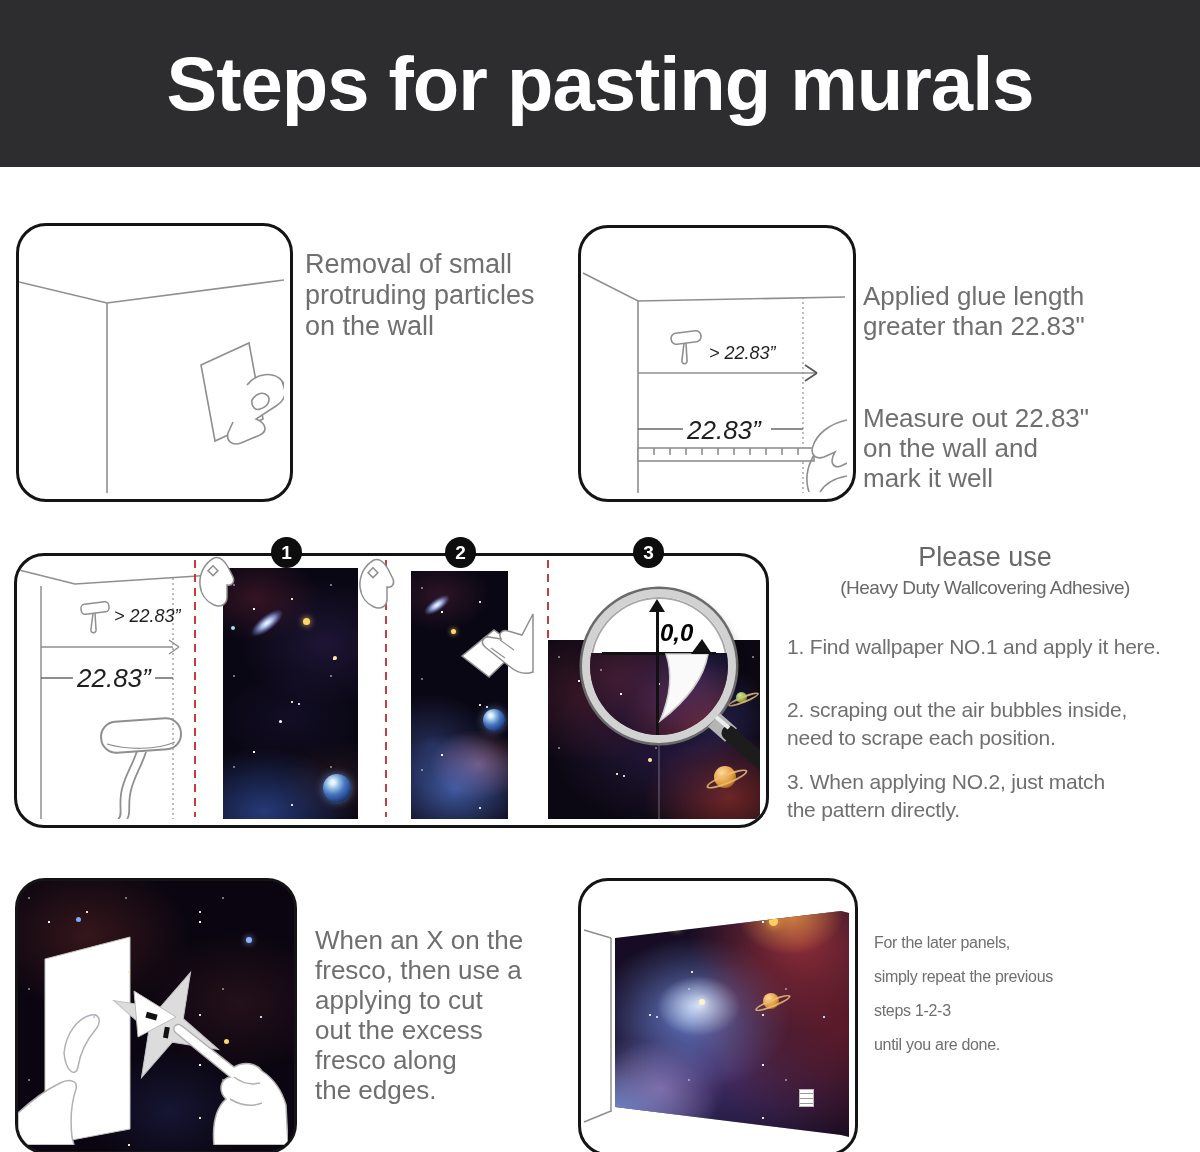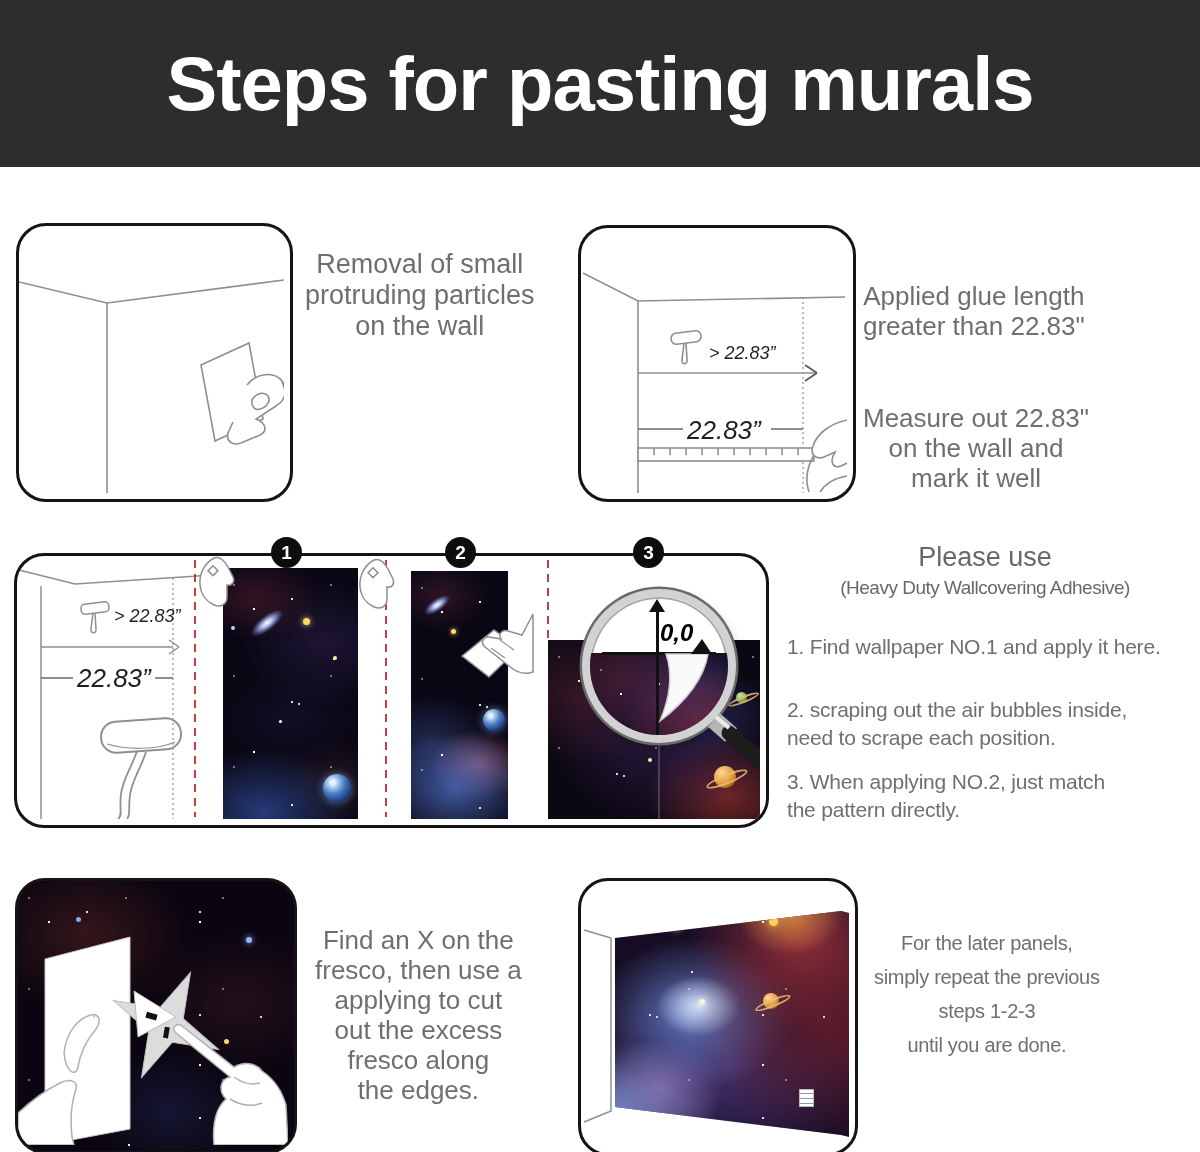"Removal of small" .cap div { text-align: center -> none }
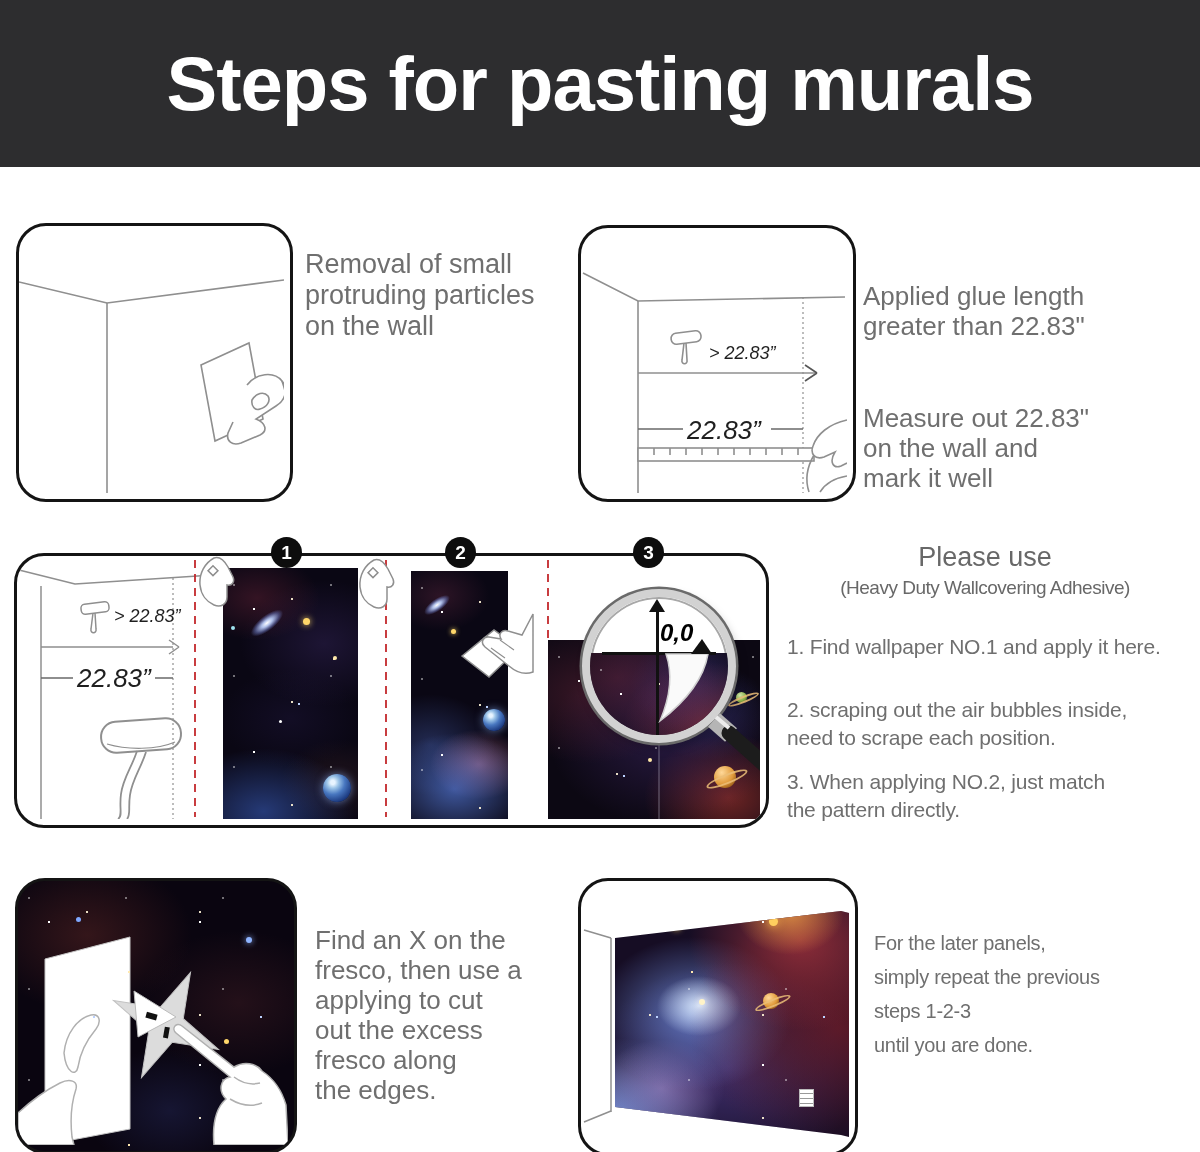"Find an X on the" div { text: Find -> When }
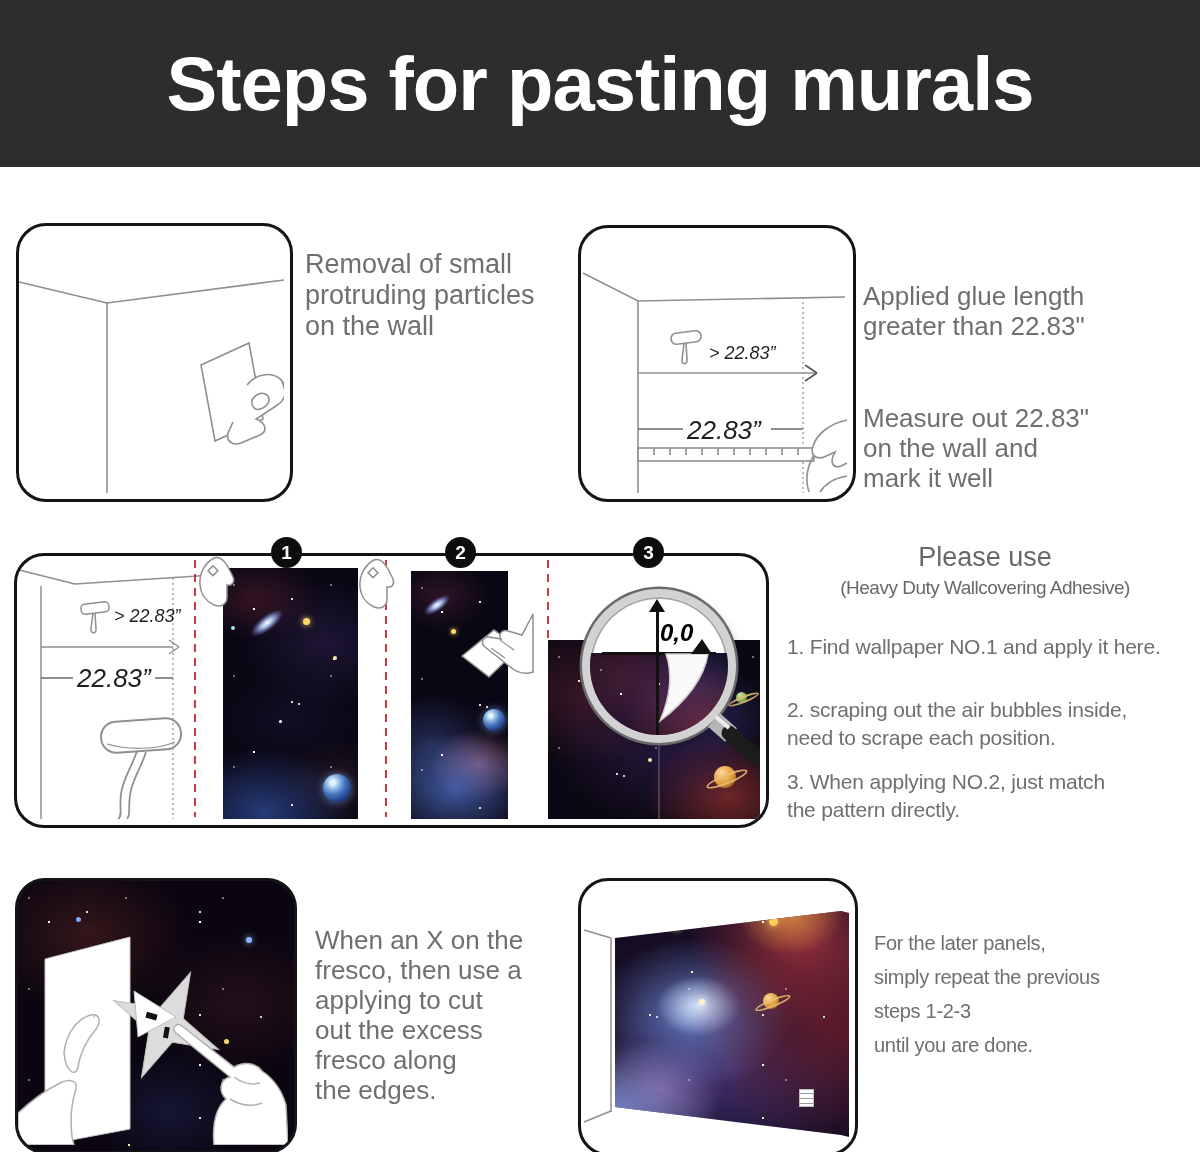"For the later panels," .c24 div { font-size: 20px -> 16px }
